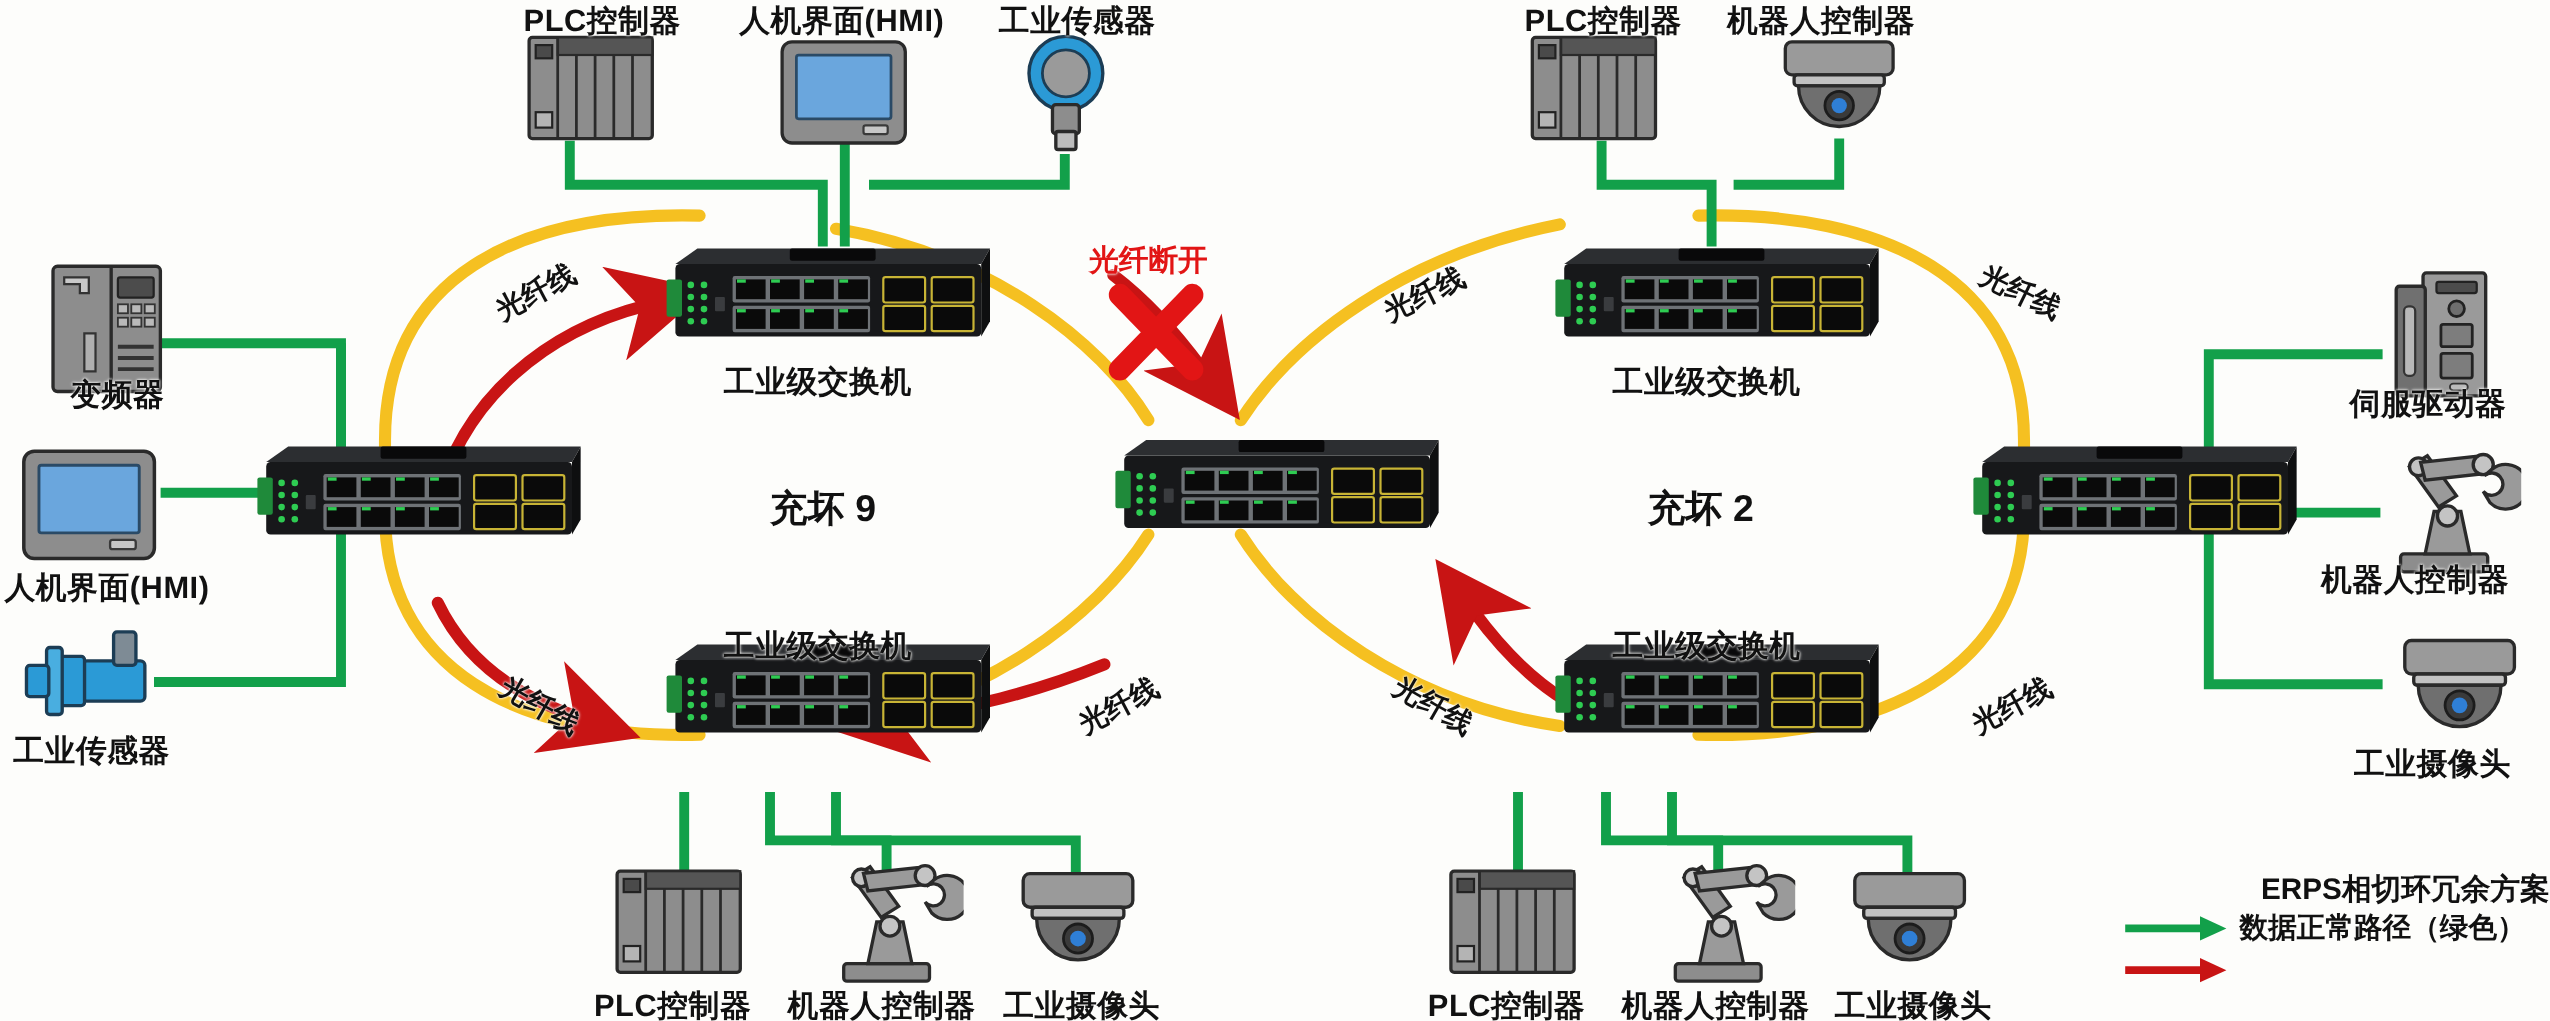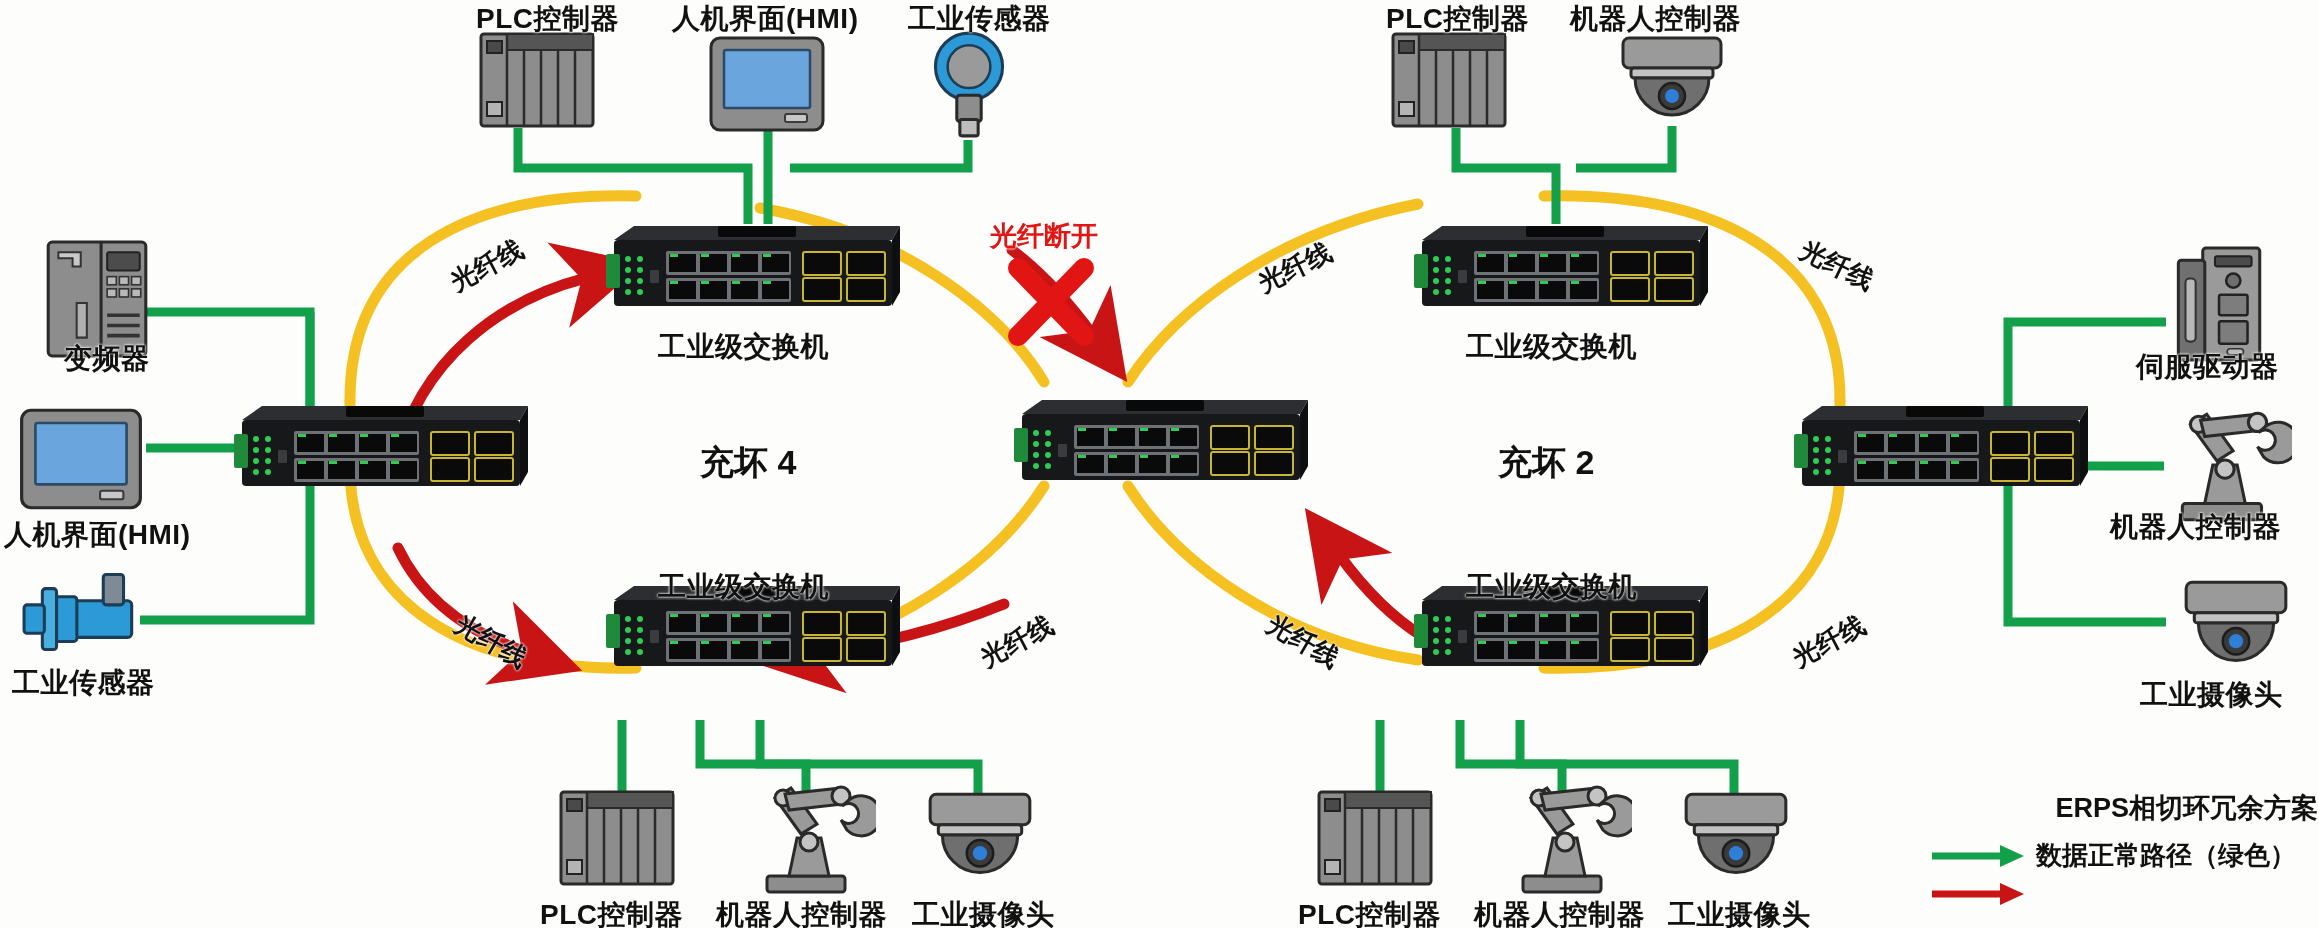"充坏 4" div.lbl { text: 4 -> 9 }
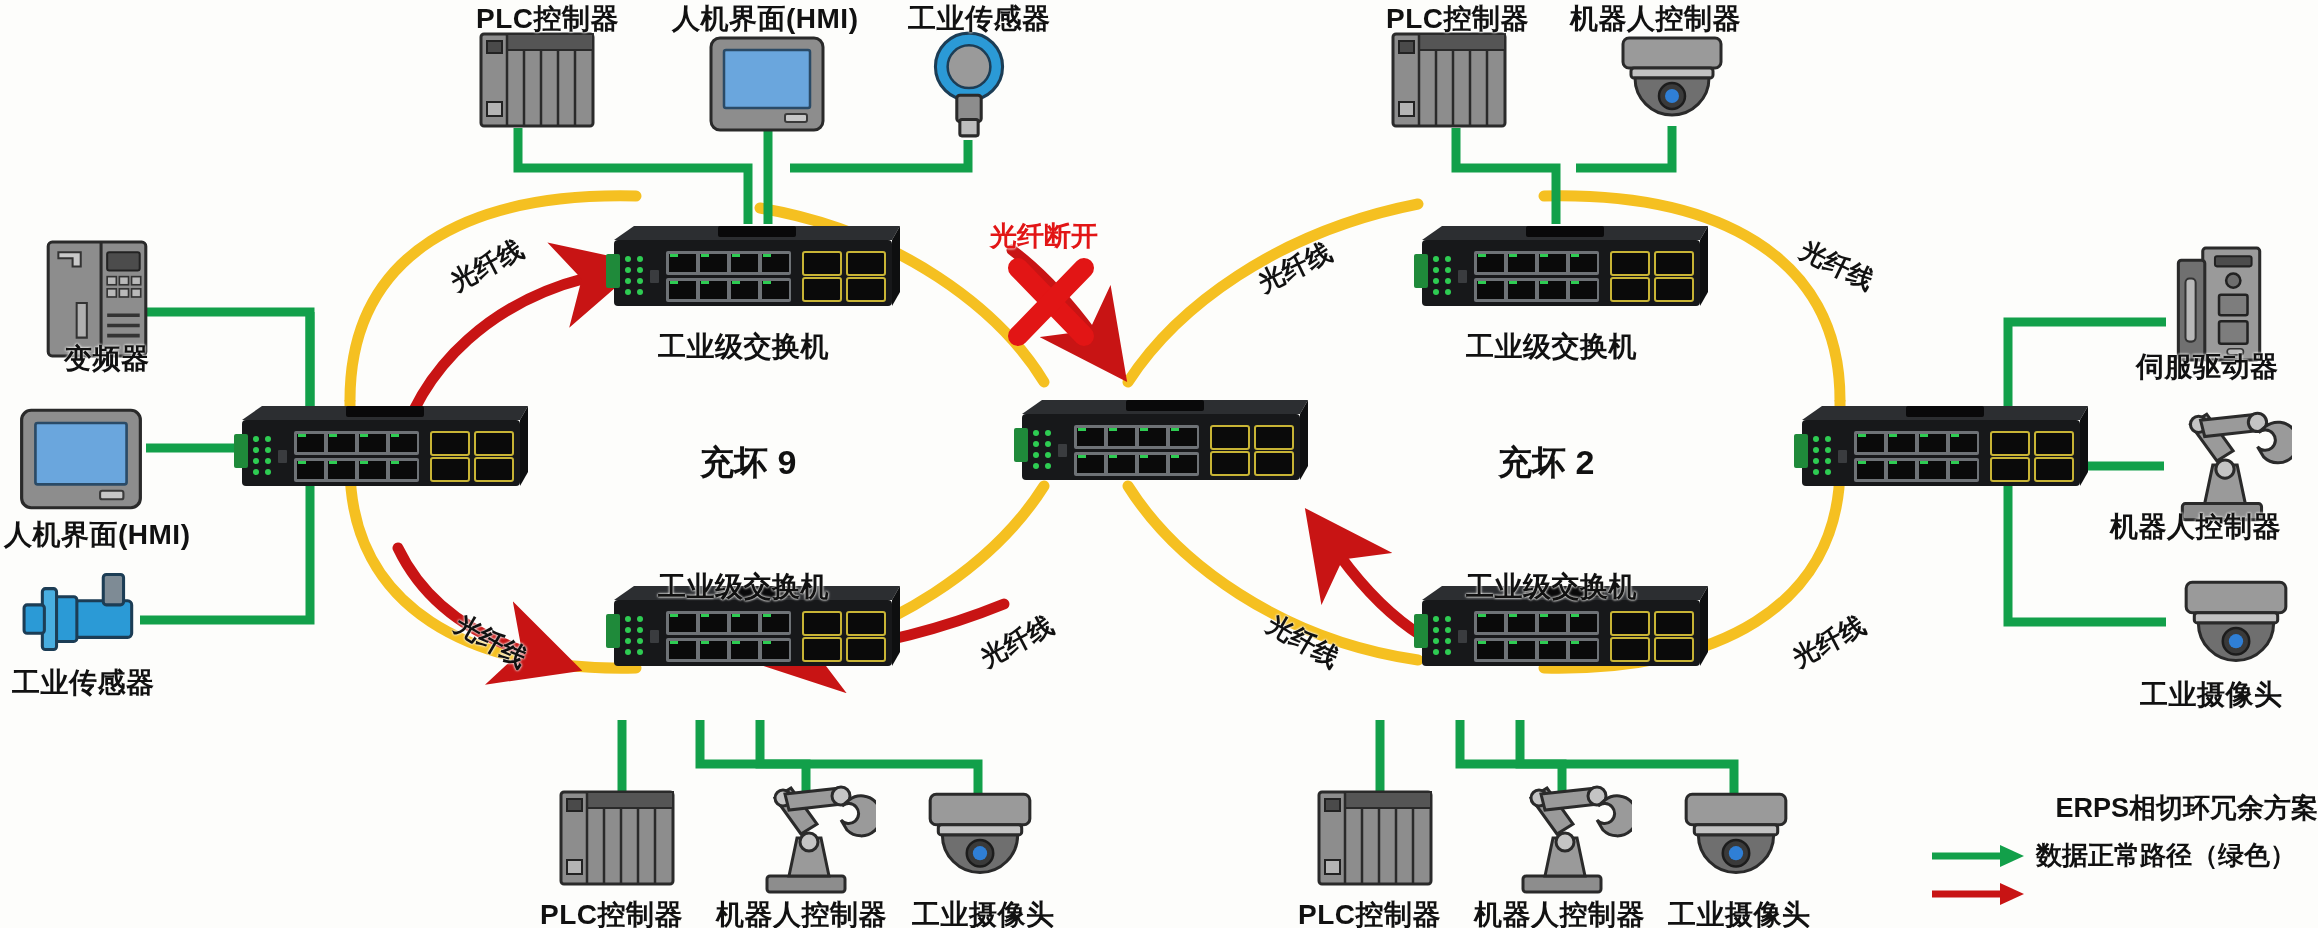"数据正常路径（绿色）" div { margin-top: 12px -> 0 }
